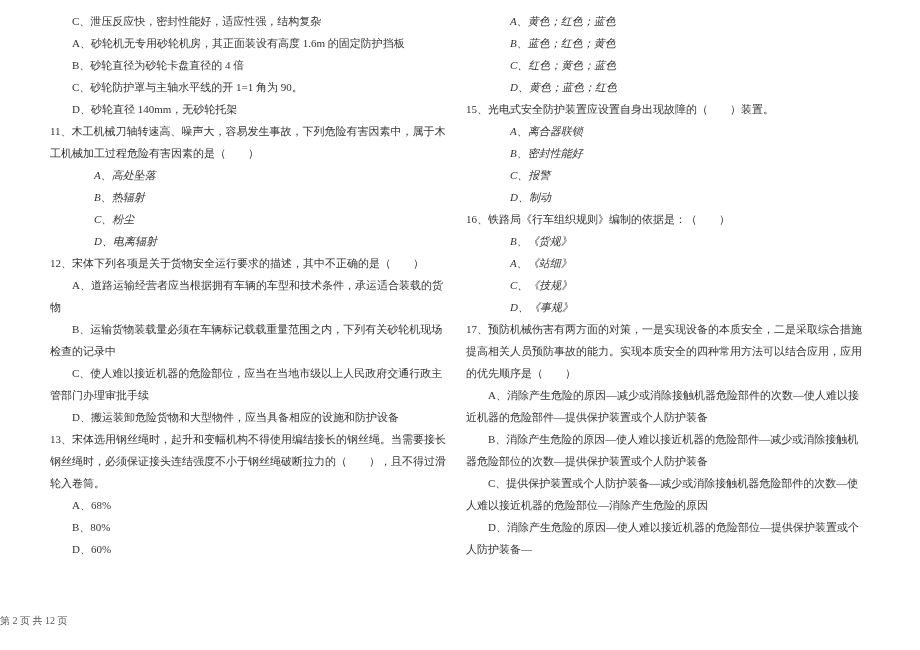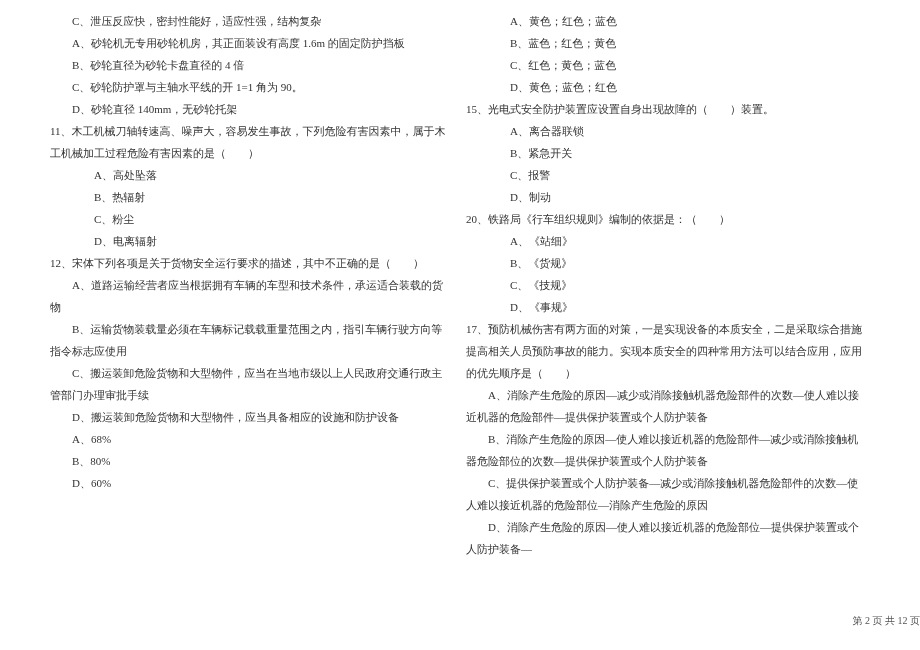"A、黄色；红色；蓝色" .indent-2 { font-style: none -> italic }
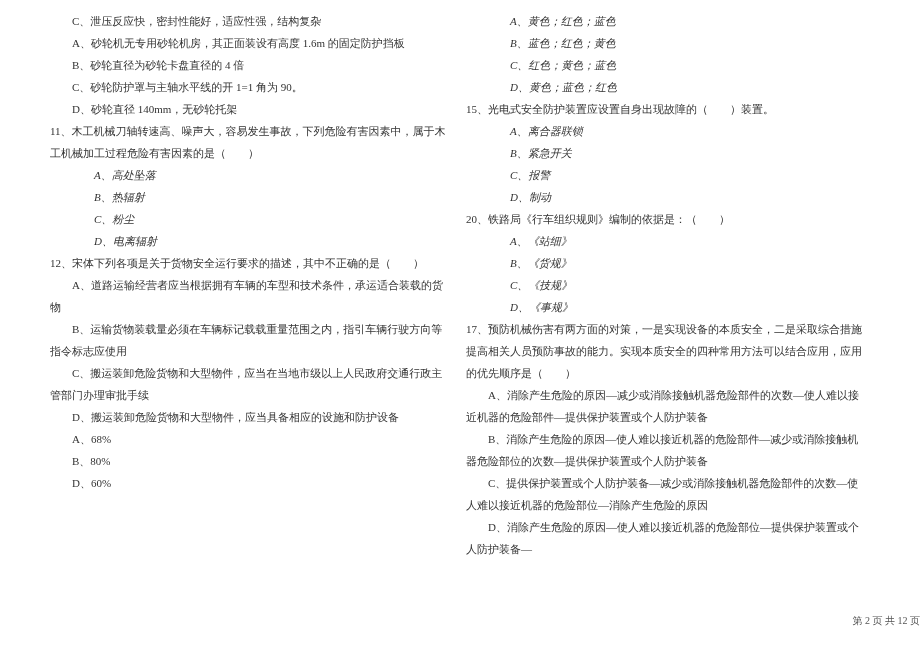"B、紧急开关" div.indent-2 { text: 紧急开关 -> 密封性能好 }
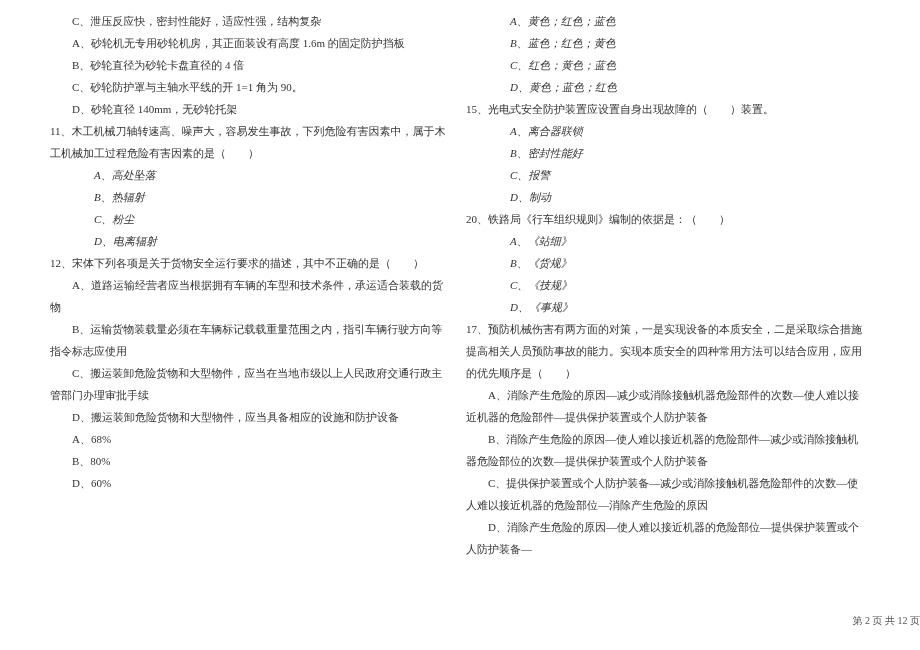"20、铁路局《行车组织规则》编制的依据是：（ ）" div { text: 20 -> 16 }
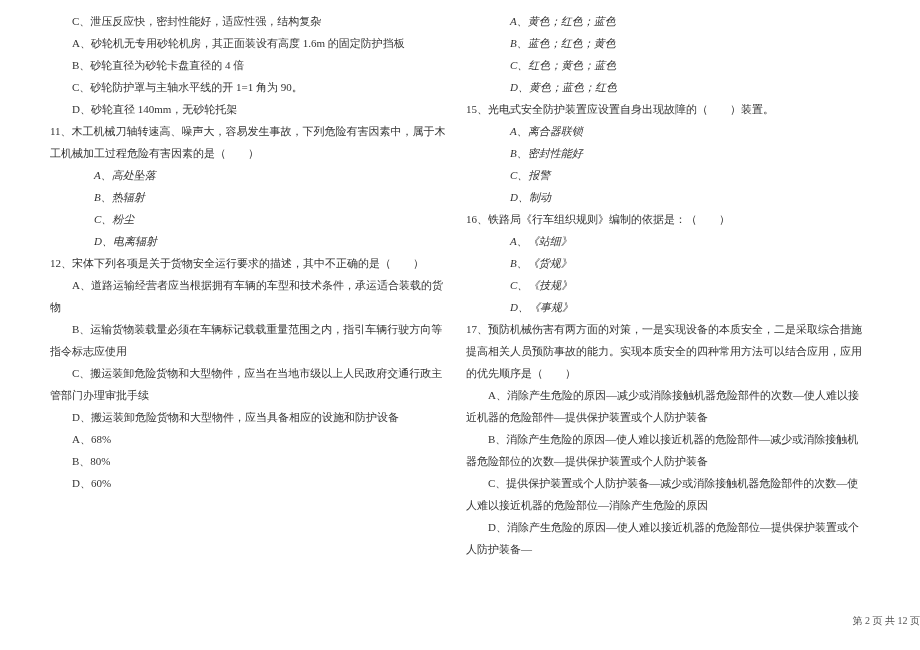"A、《站细》" div.indent-2 { order: before "B、《货规》" -> after "B、《货规》" }
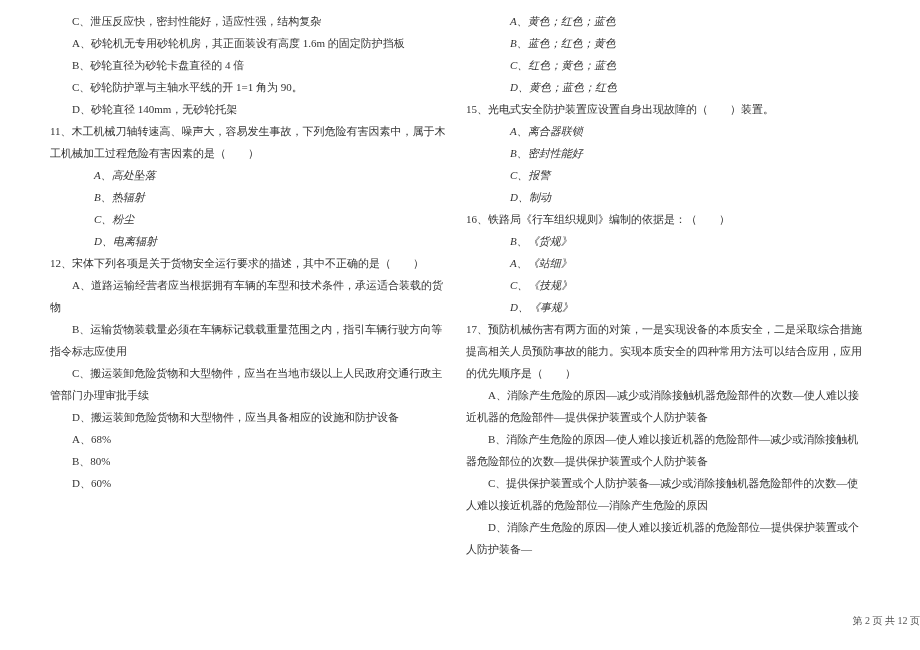"B、运输货物装载量必须在车辆标记载载重量范围之内，指引车辆行驶方向等指令标志应使" div.indent-1 { text: 指引车辆行驶方向等指令标志应使用 -> 下列有关砂轮机现场检查的记录中 }
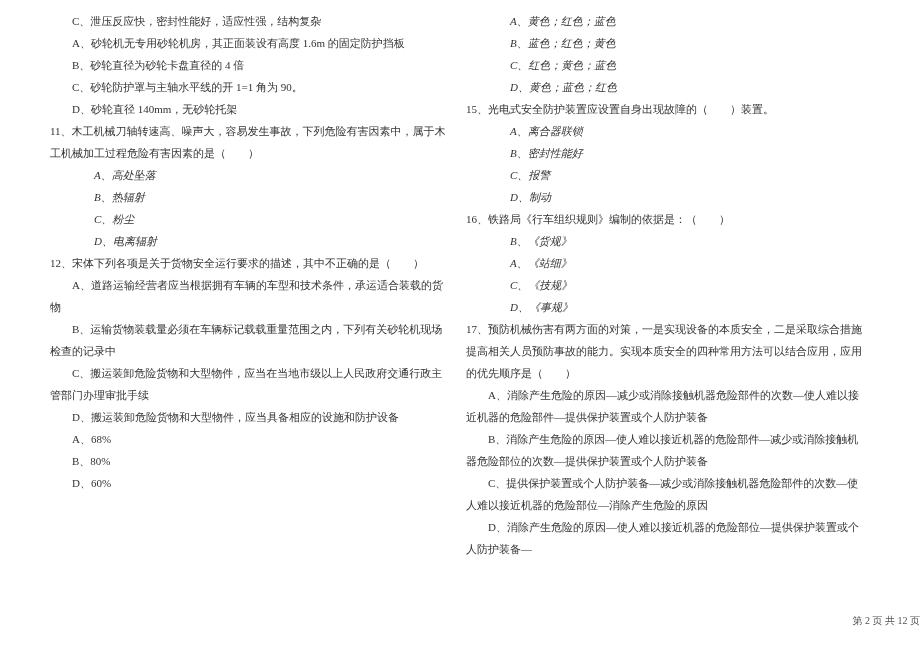"C、搬运装卸危险货物和大型物件，应当在当地市级以上人民政府交通行政主管部门办理审" div.indent-1 { text: 搬运装卸危险货物和大型物件 -> 使人难以接近机器的危险部位 }
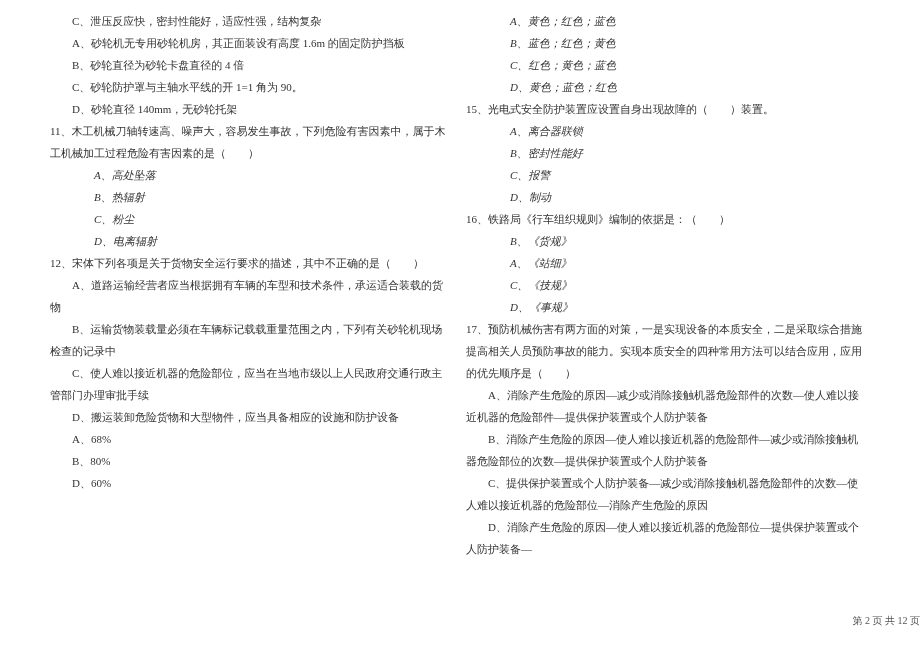"13、宋体选用钢丝绳时，起升和变幅机构不得使用编结接长的钢丝绳。当需要接长钢丝绳" div { html: none -> <div>13、宋体选用钢丝绳时，起升和变幅机构不得使用编结接长的钢丝绳。当需要接长钢丝绳时，必须保证接头连结强度不小于钢丝绳破断拉力的（ ），且不得过滑轮入卷筒。</div> }
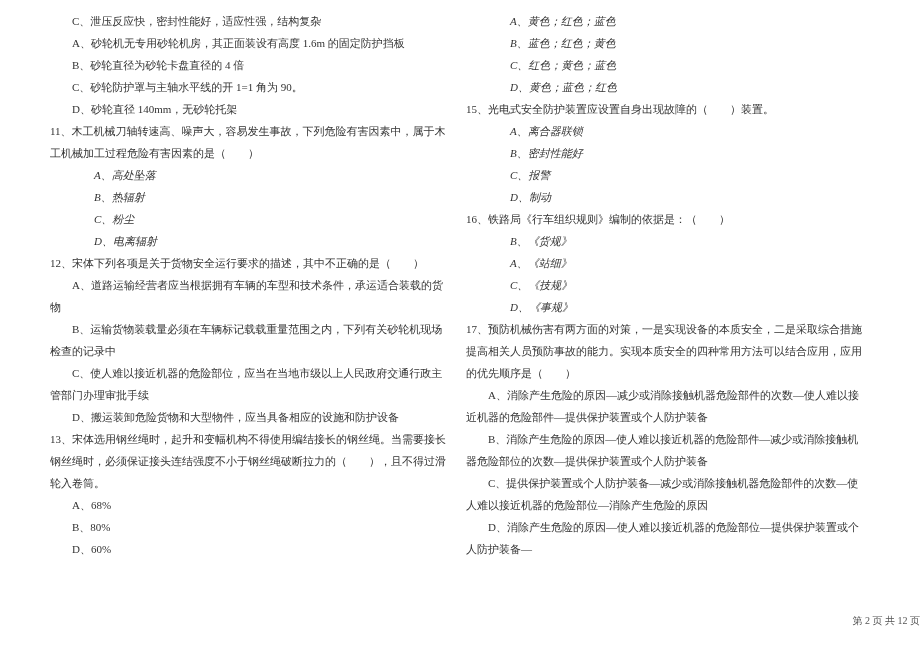"第 2 页 共 12" .footer { text-align: right -> left }
